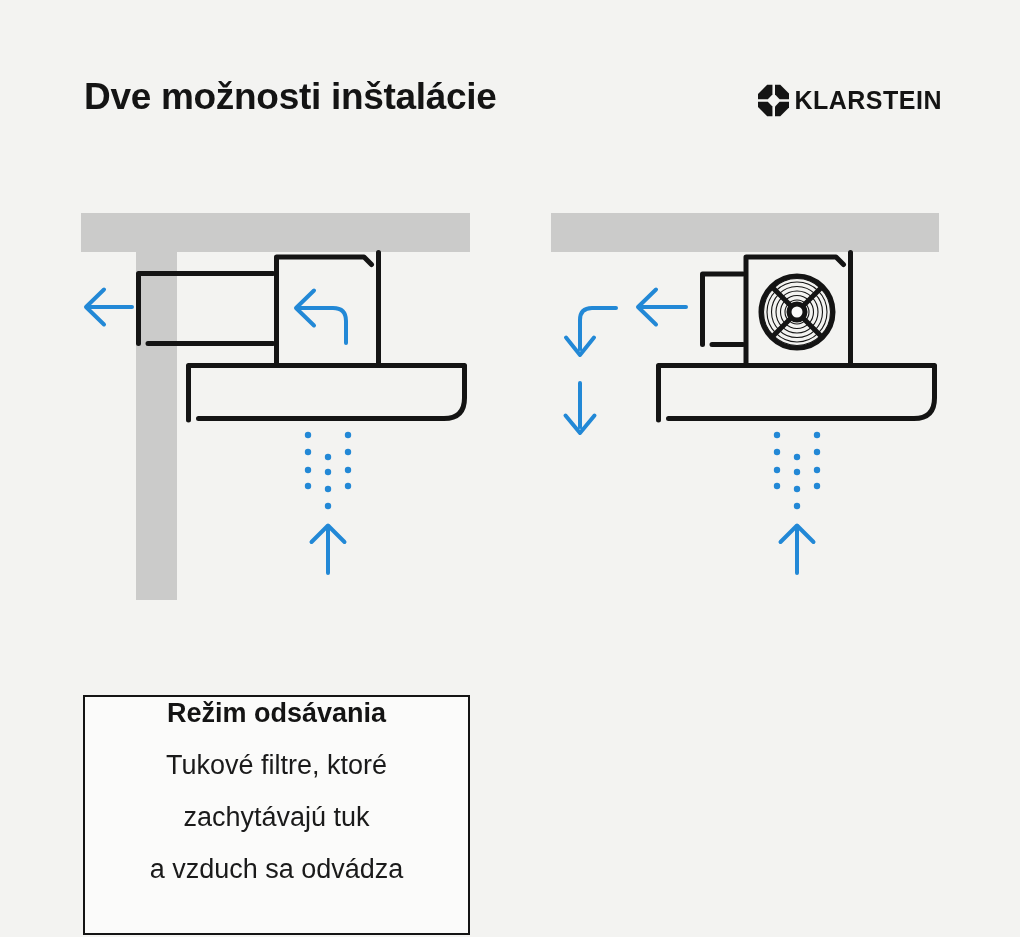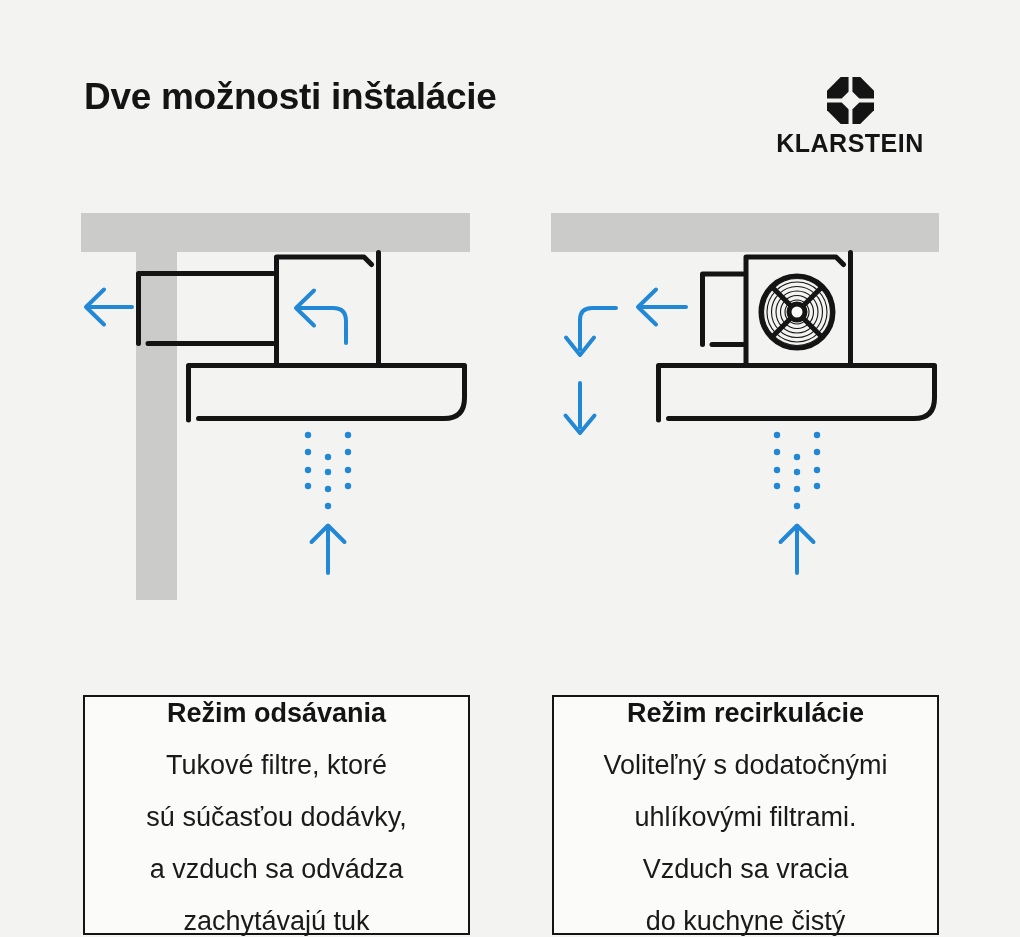"KLARSTEIN" .brand { flex-direction: column -> row }
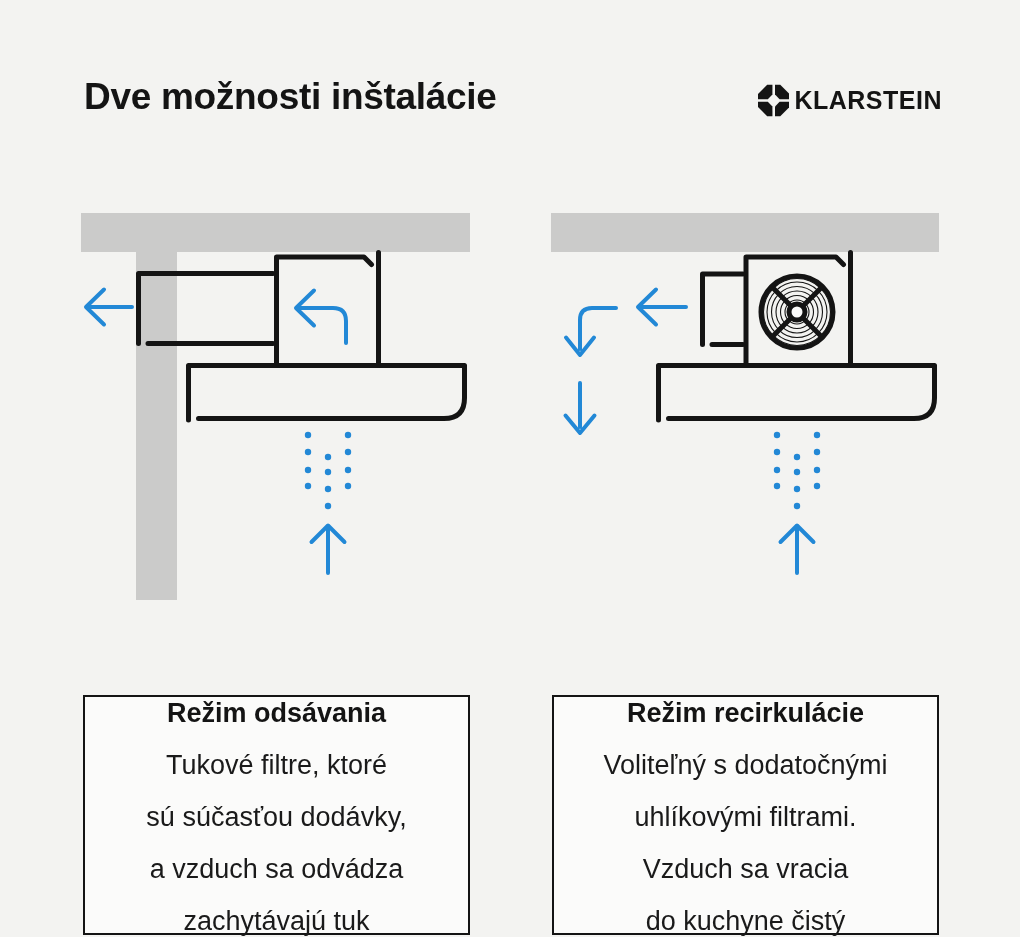"Režim recirkulácie" div.panel { html: <div> <div>Režim recirkulácie</div> <div>Voliteľný s dodatočnými</div> <div>uhlíkovými filtrami.</div> <div>Vzduch sa vracia</div> <div>do kuchyne čistý</div> <div>a svieži</div> </div> -> none }
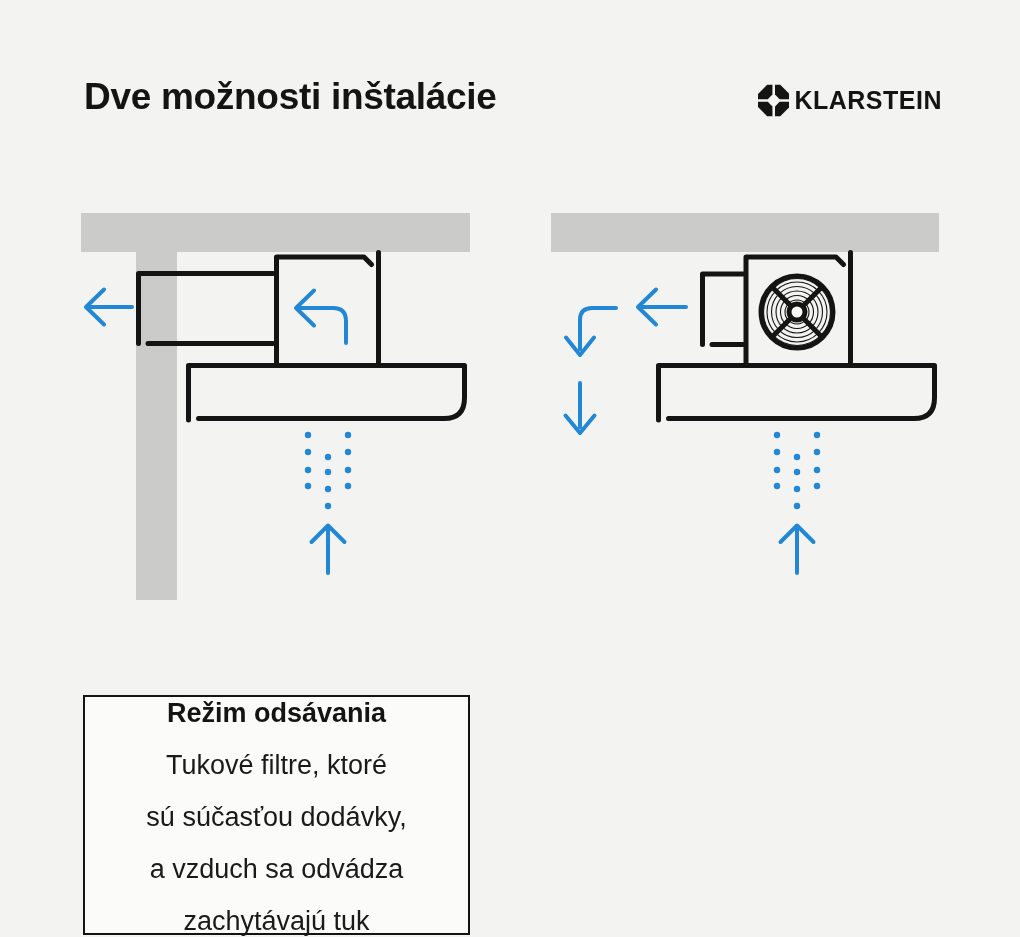"sú súčasťou dodávky," div.panel-line { html: <div>sú súčasťou dodávky,</div> -> none }
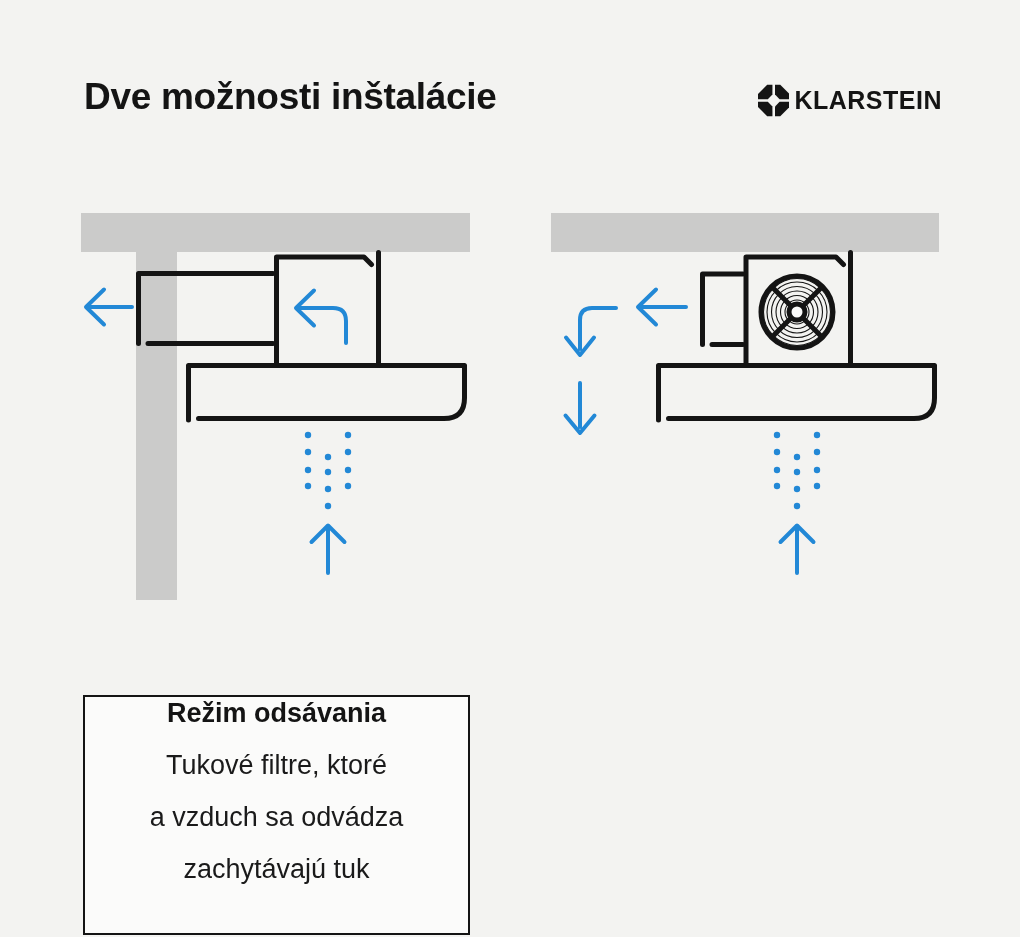"a vzduch sa odvádza" div.panel-line { order: before "zachytávajú tuk" -> after "zachytávajú tuk" }
